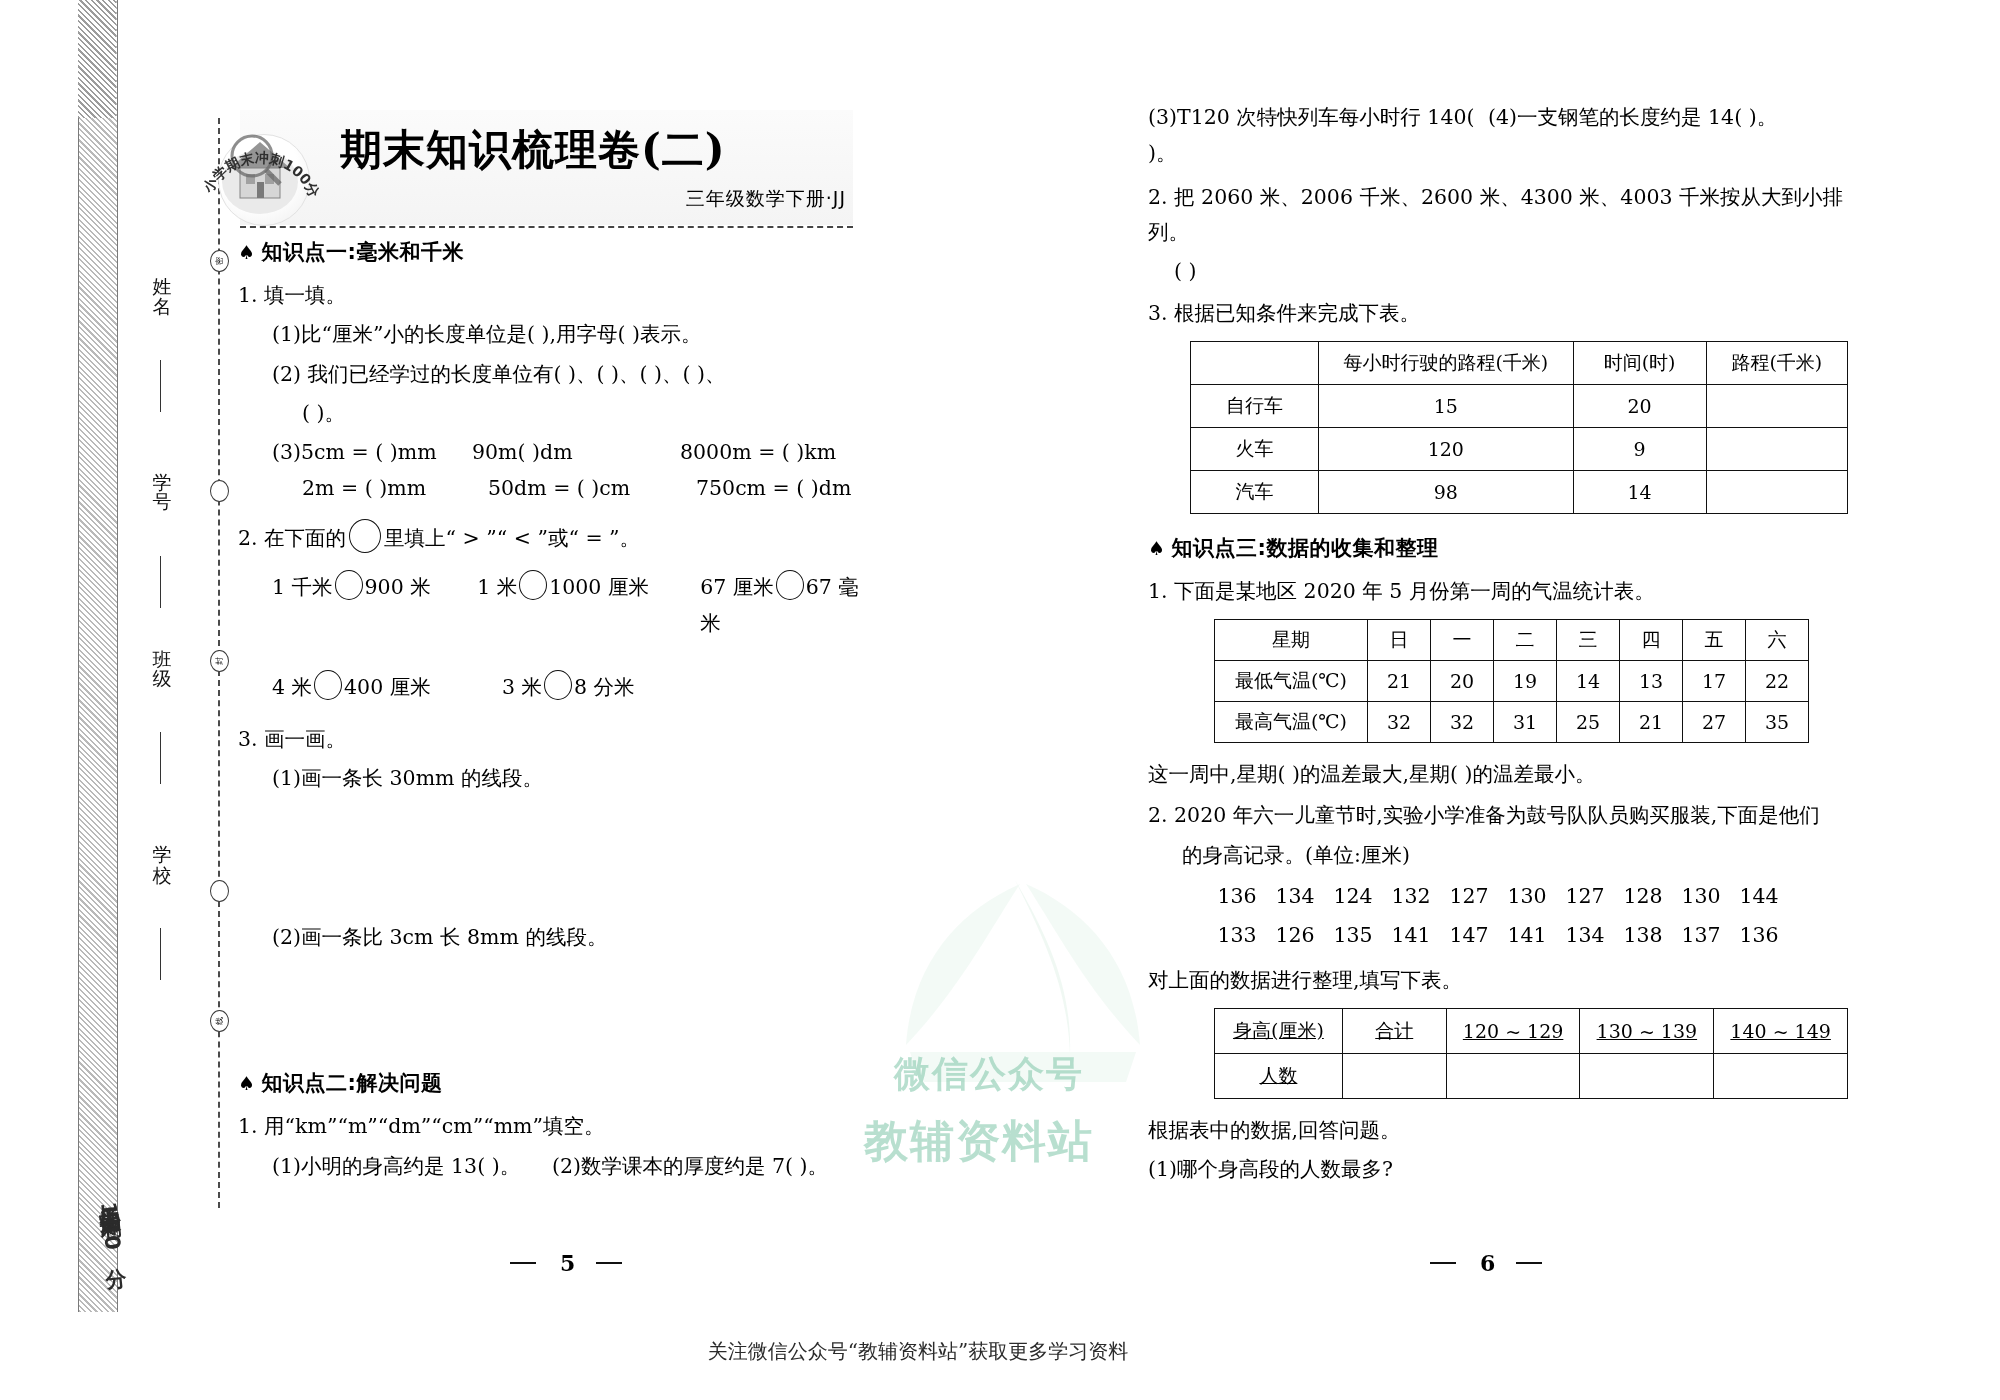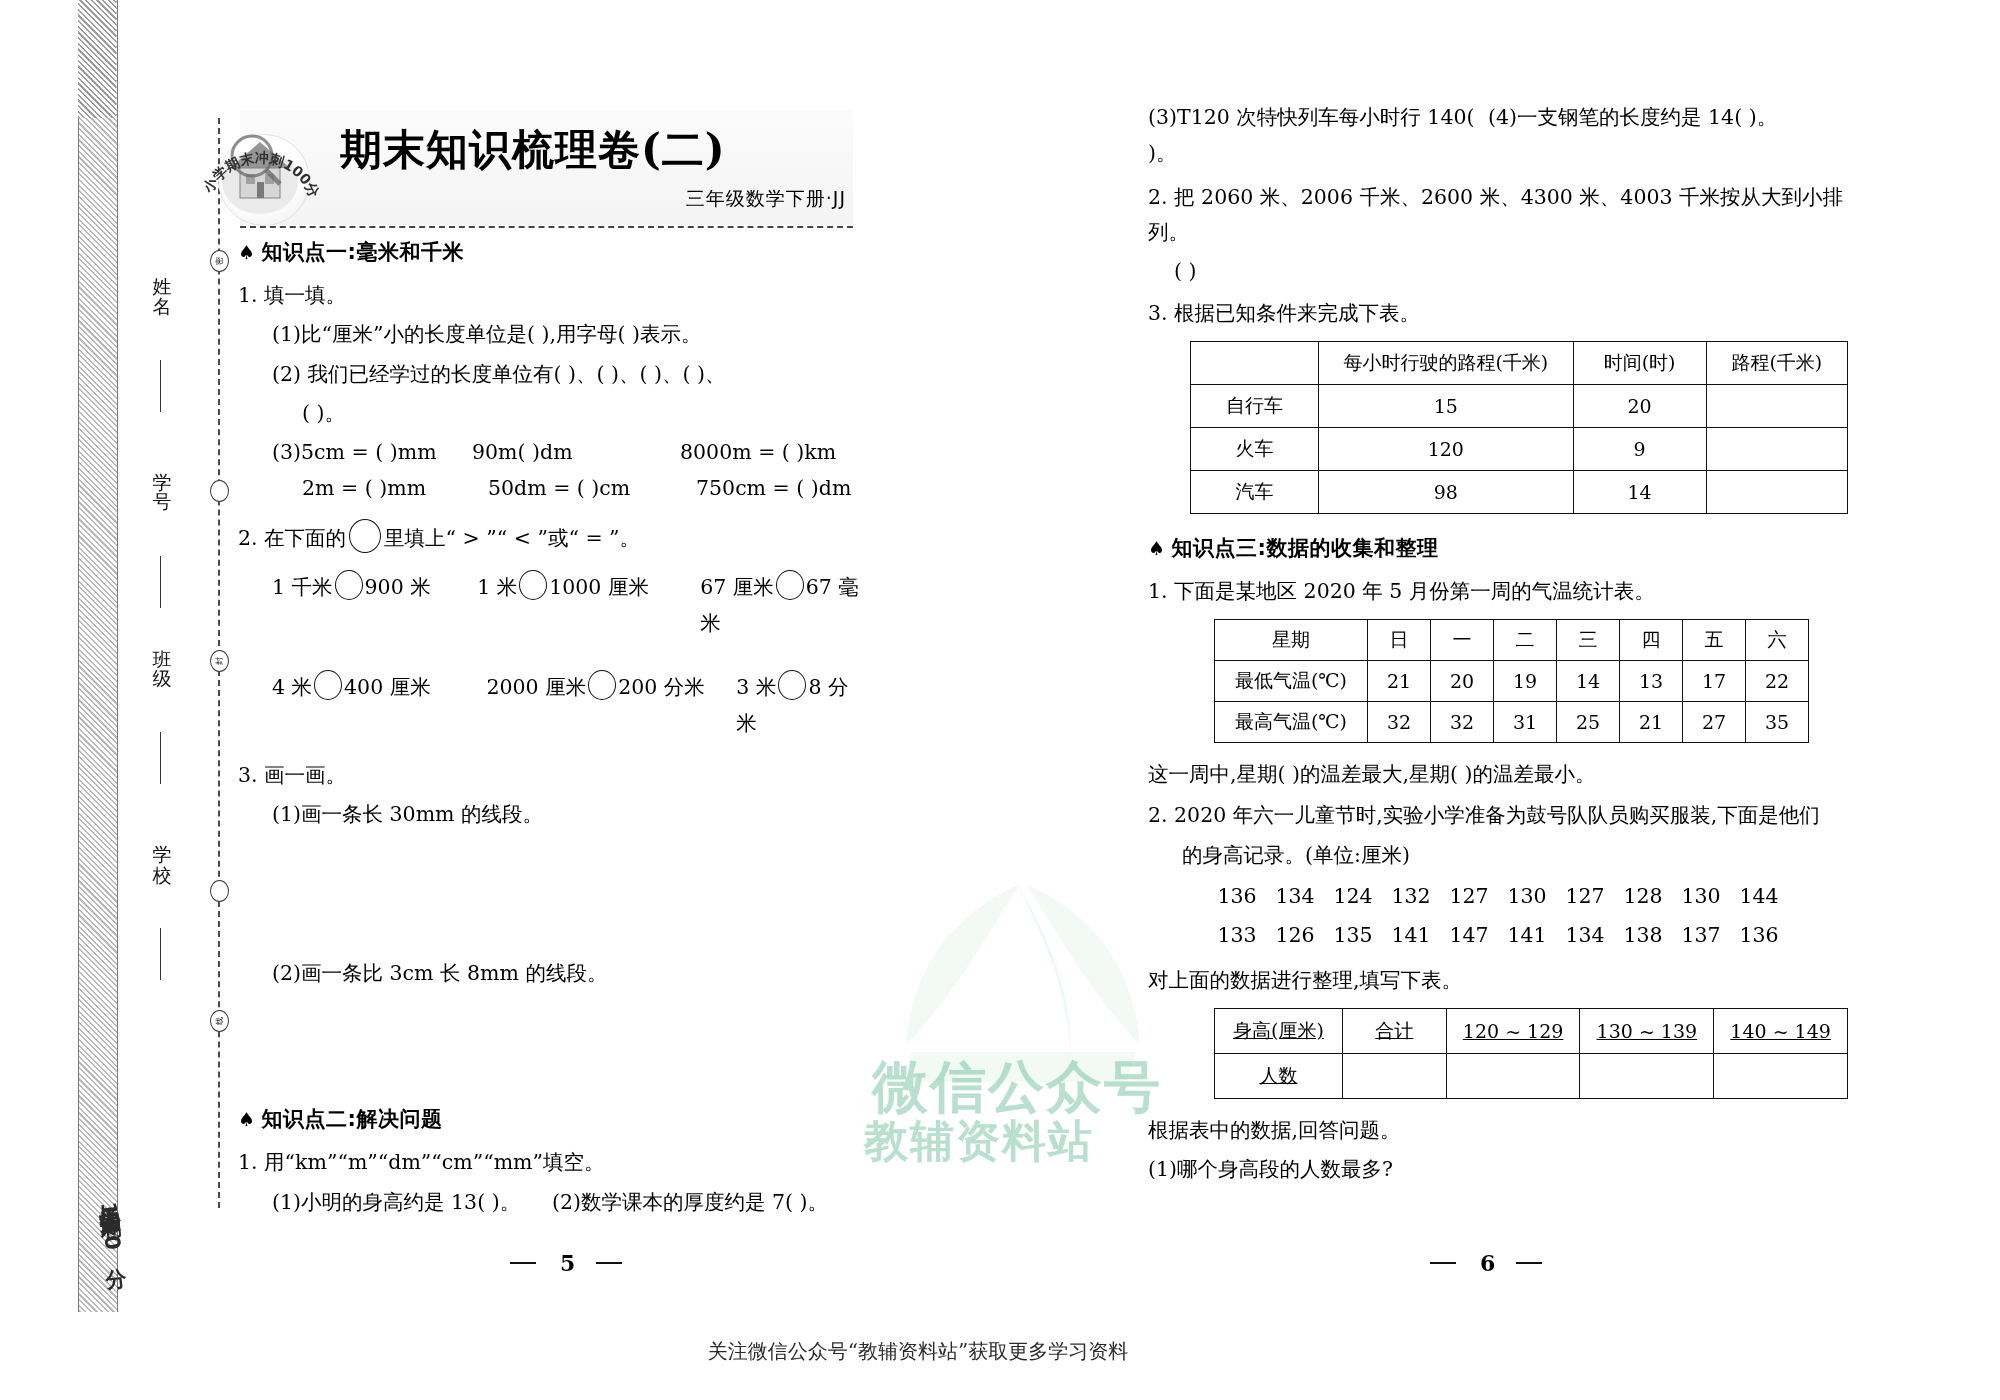"2000 厘米 200 分米" span { html: <span> <span>2000 厘米</span><span></span><span>200 分米</span> </span> -> none }
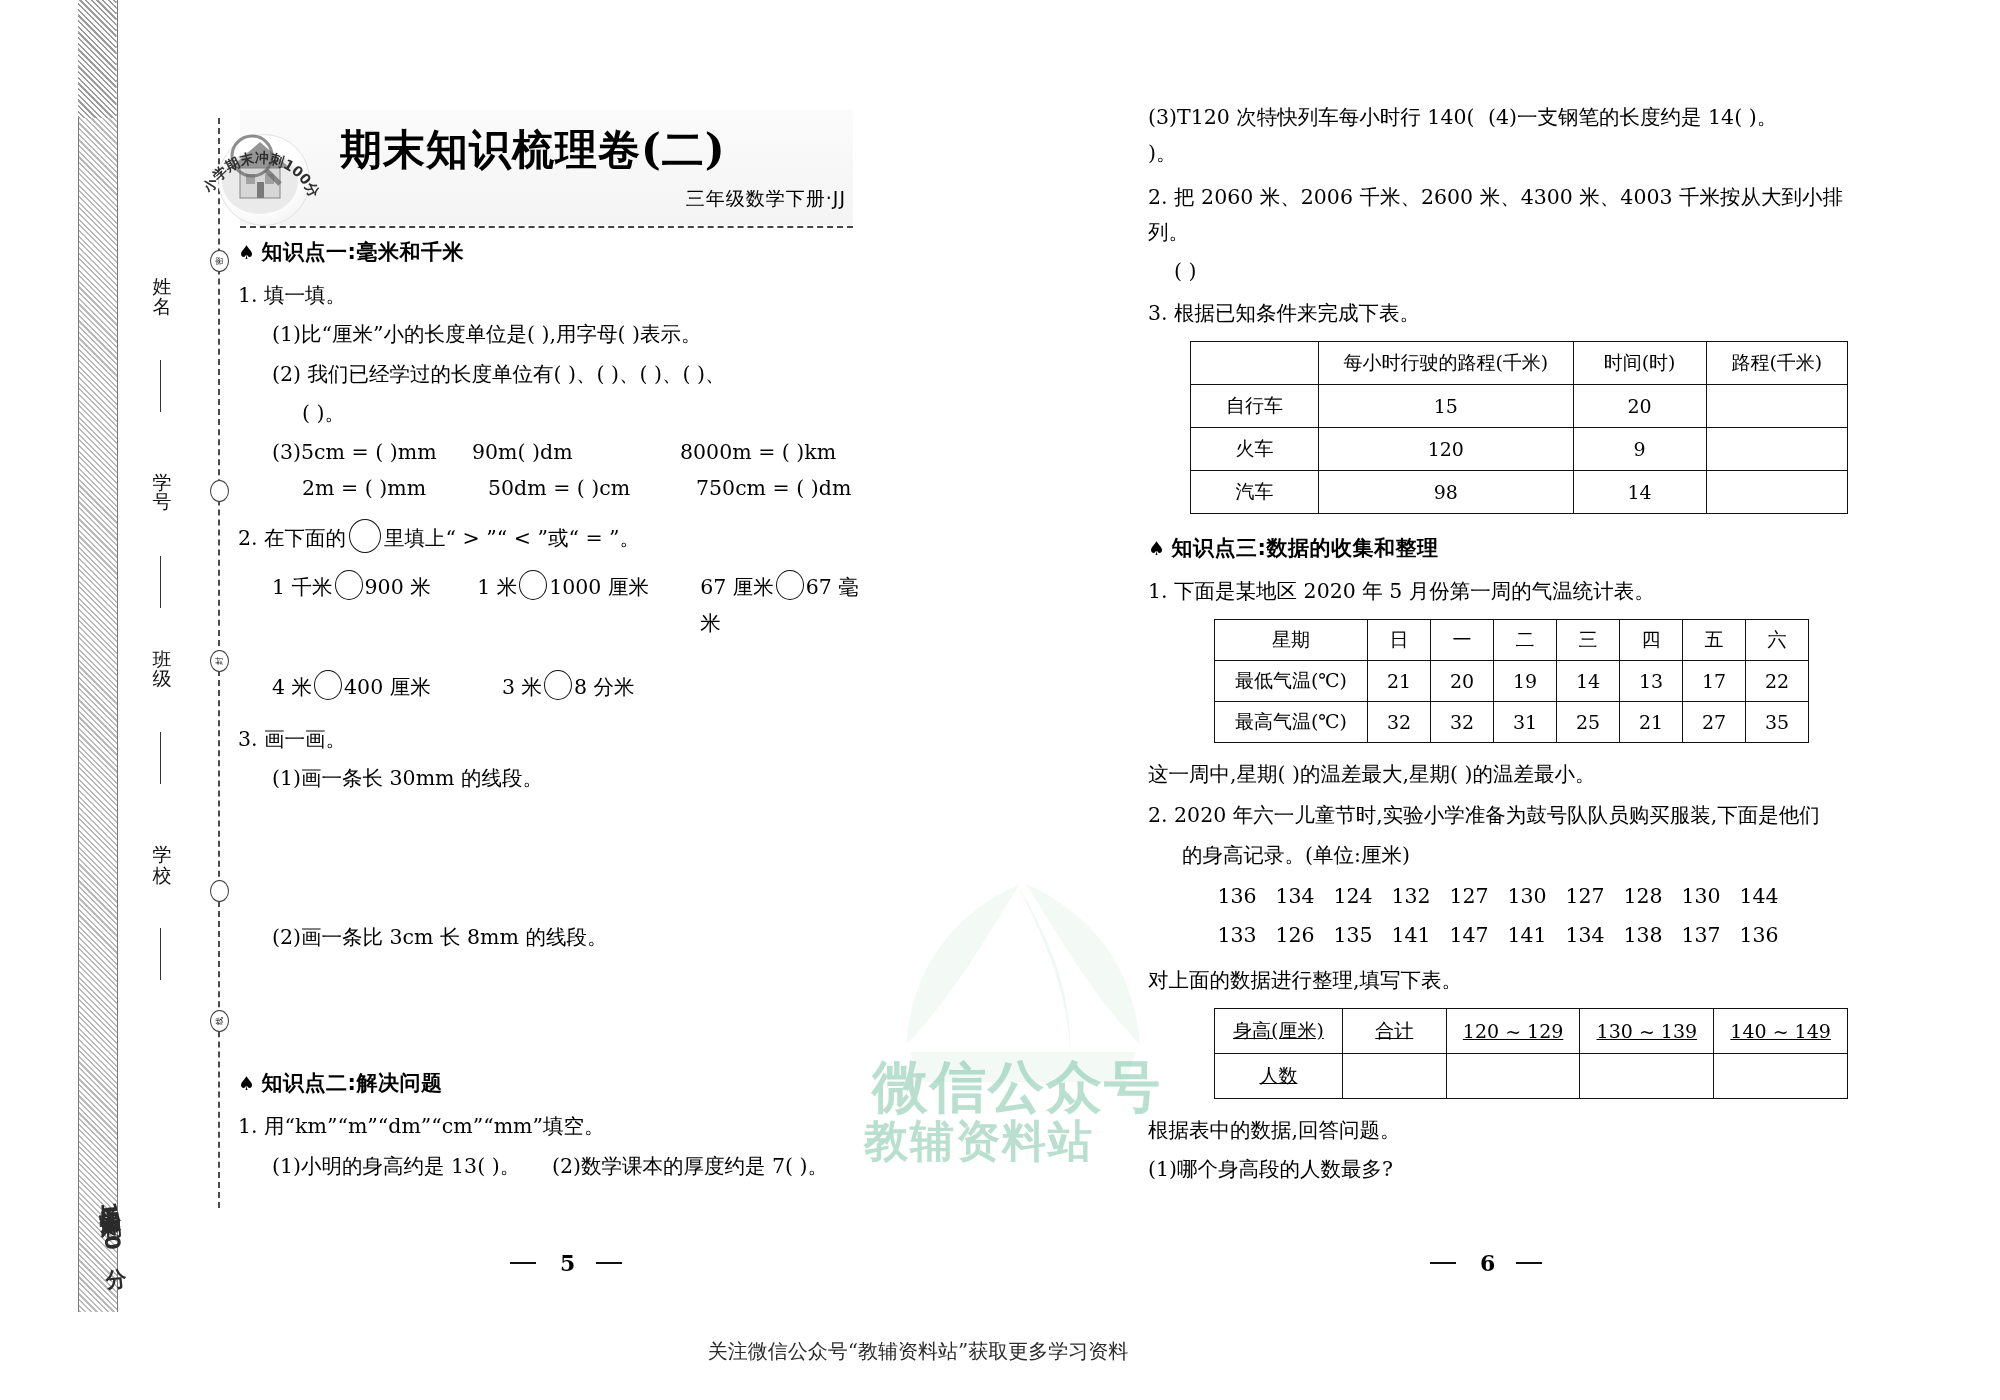"微信公众号" .wm-t1 { font-size: 56px -> 36px; left: 52px -> 74px }
